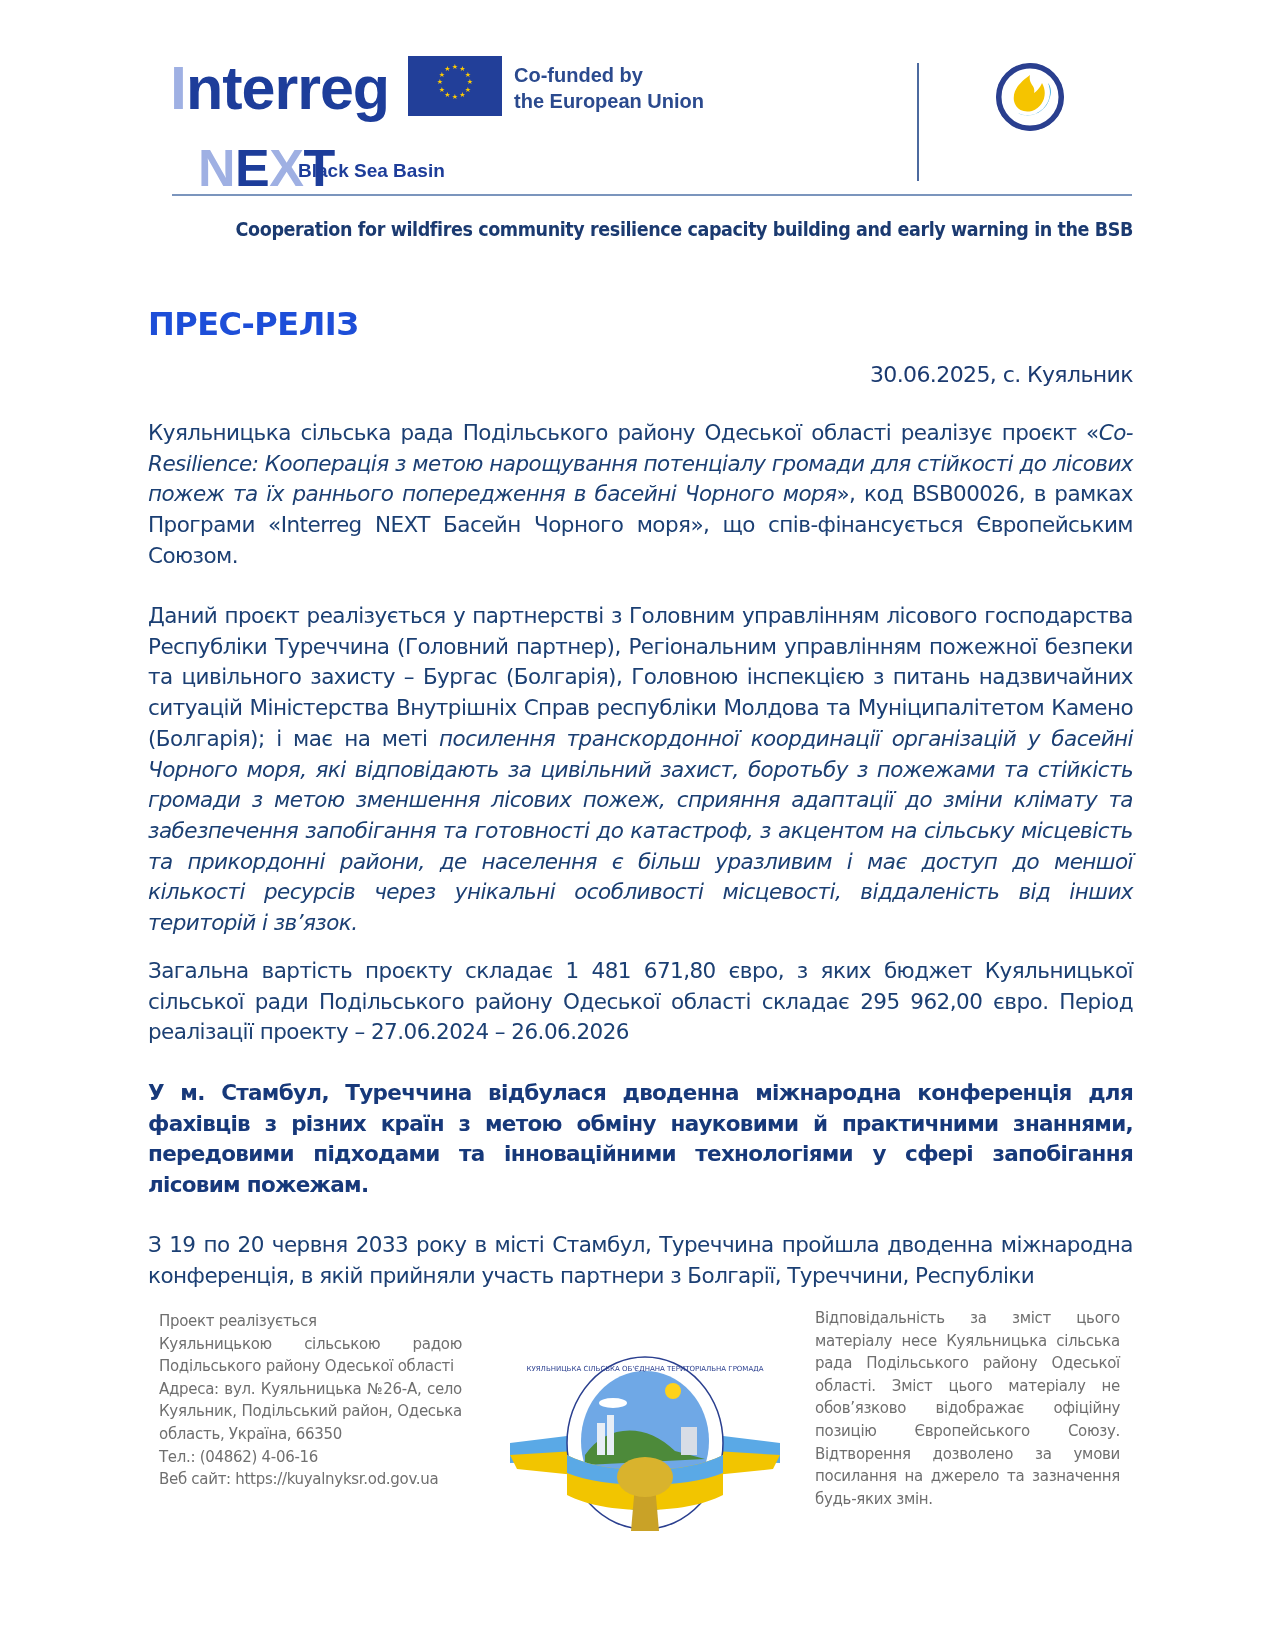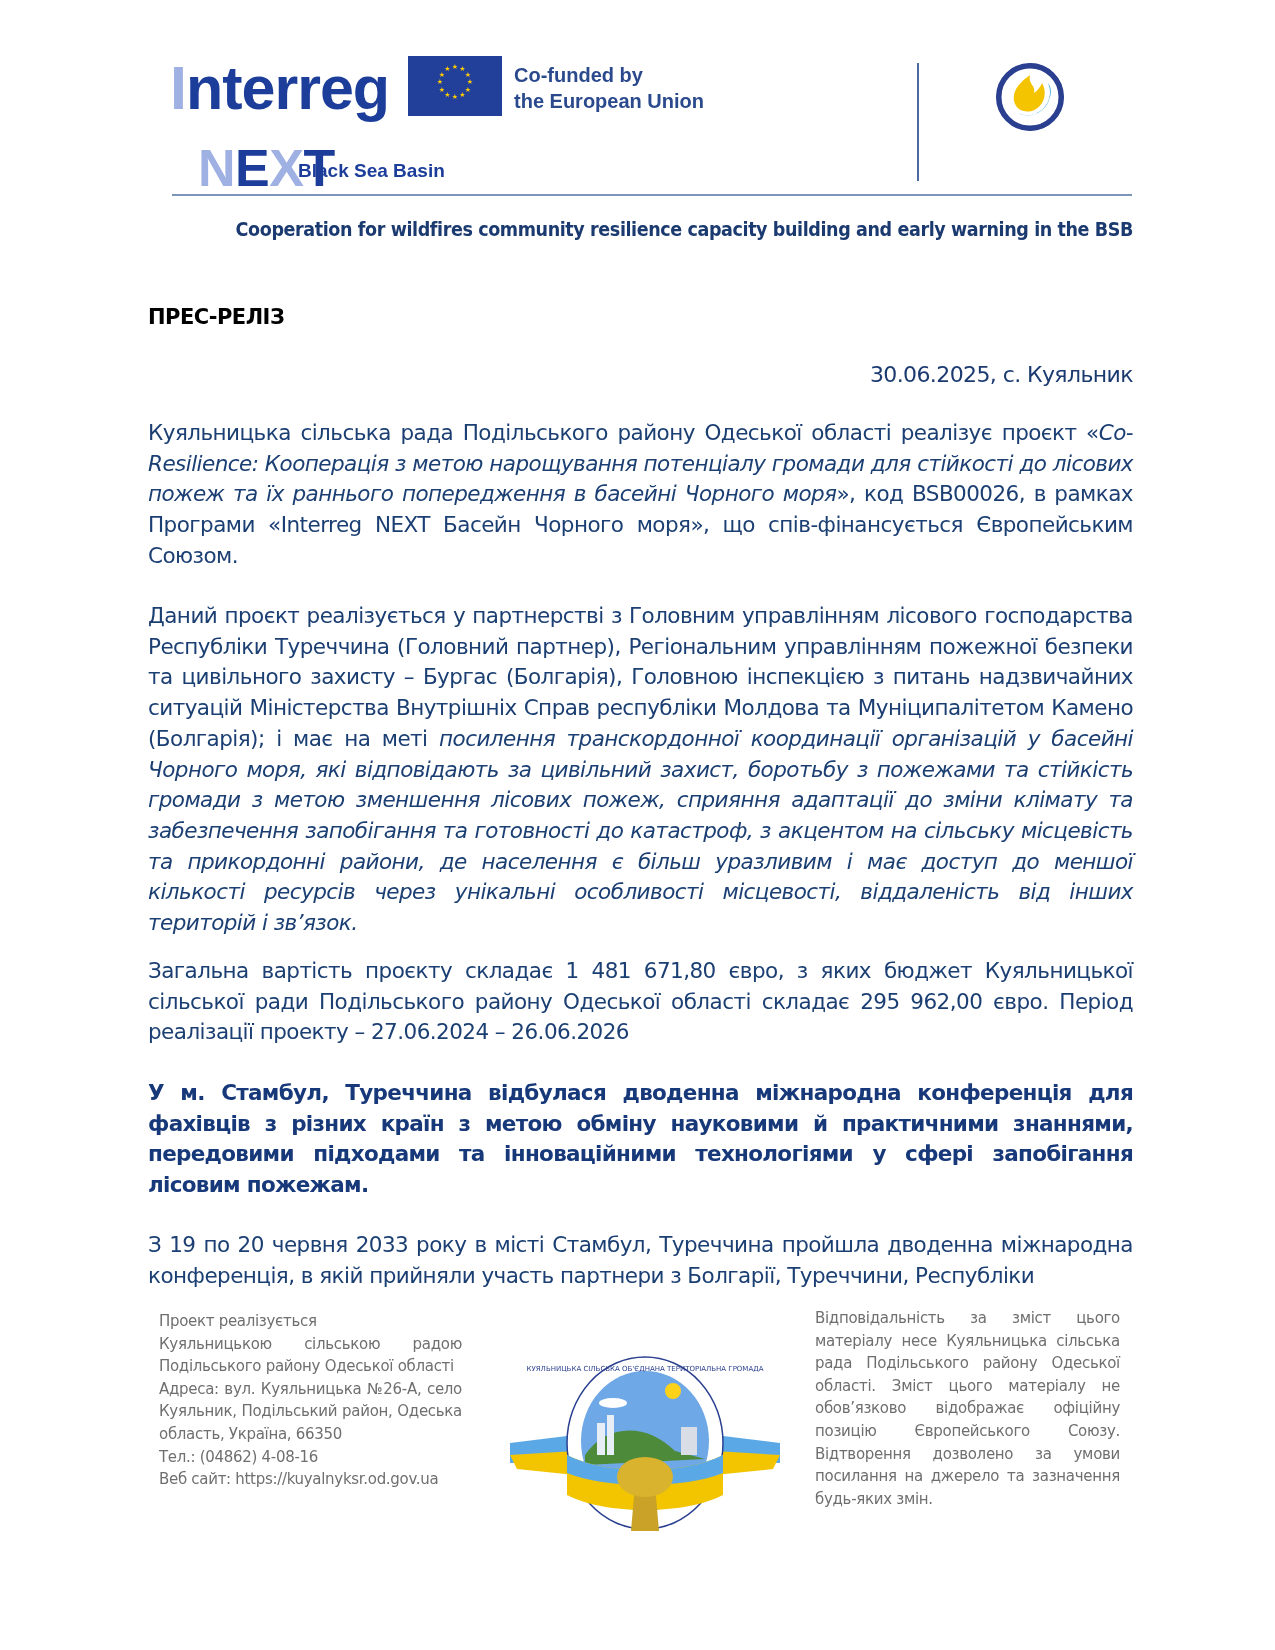"ПРЕС-РЕЛІЗ" .press-title { color: #000000 -> #1d4ed8; font-size: 21px -> 32px }
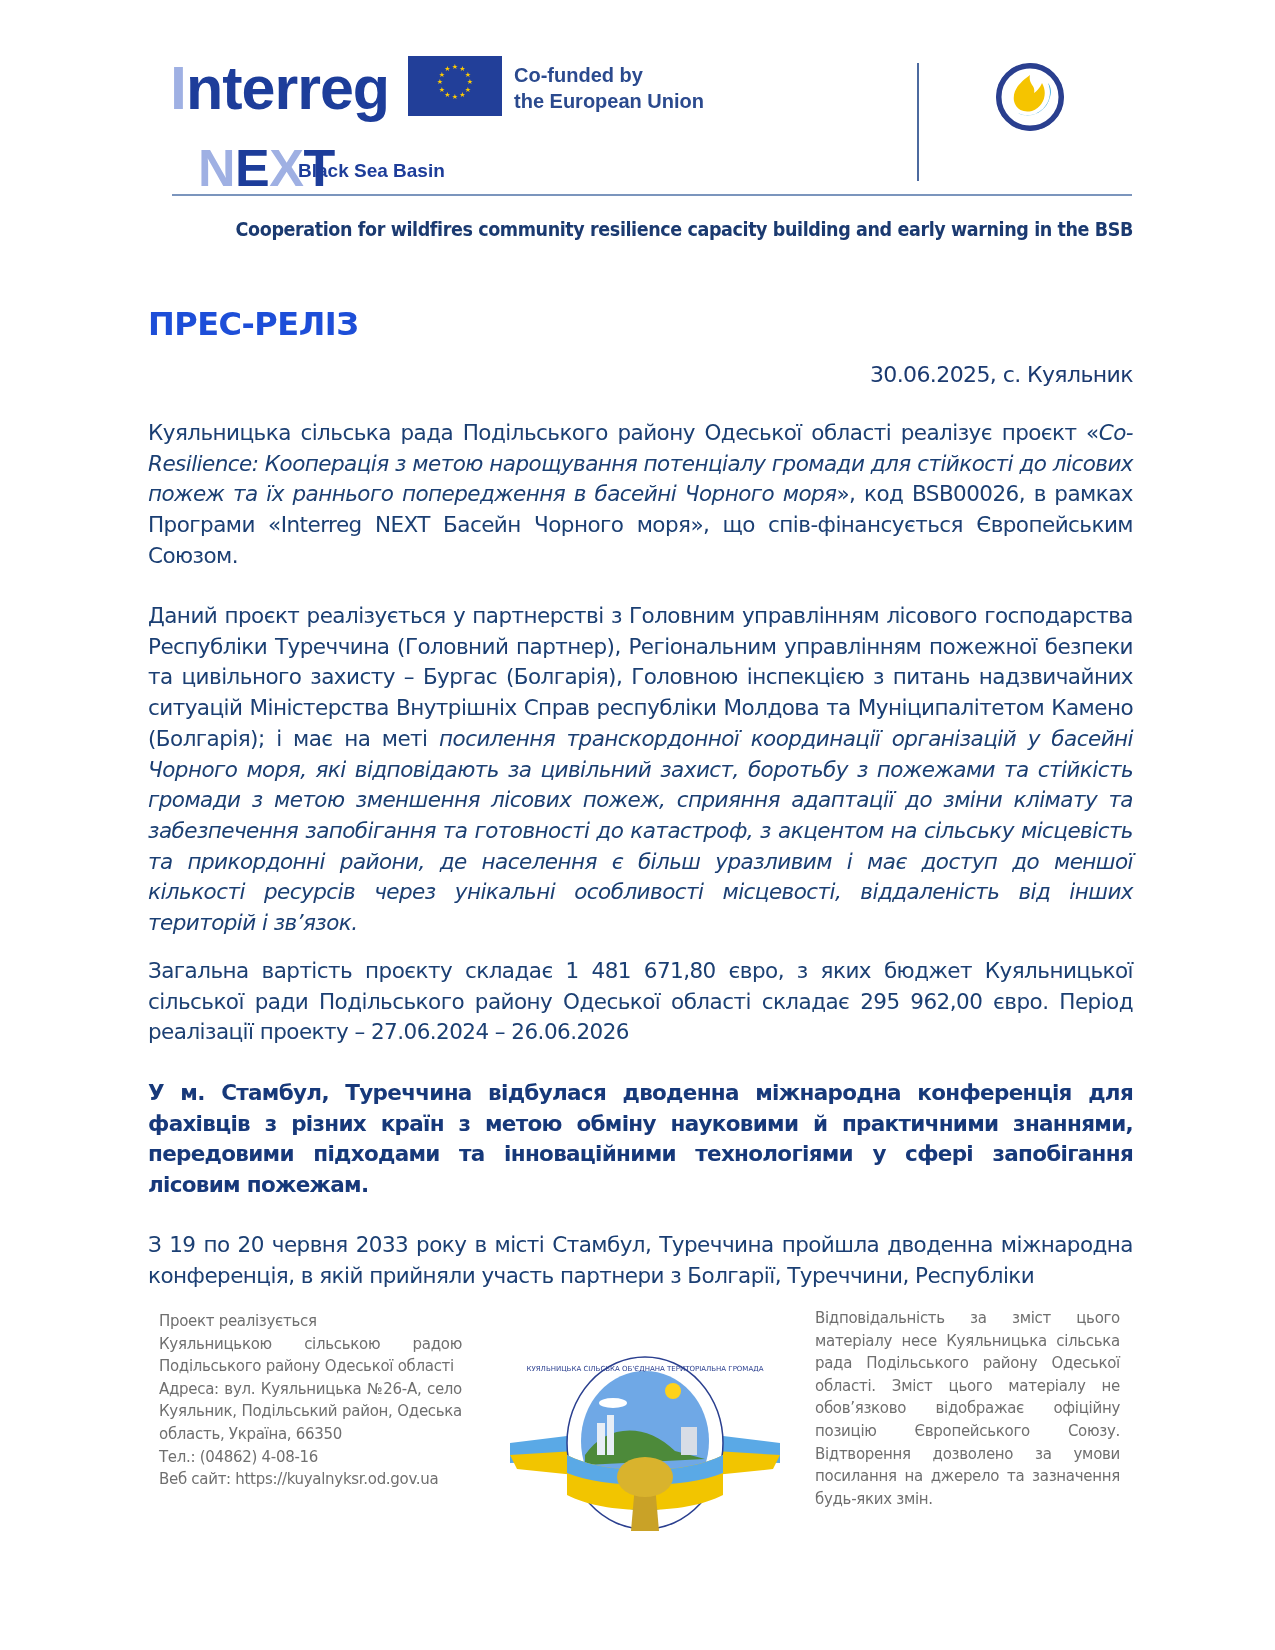"Тел.: (04862) 4-08-16" div { text: 4-08-16 -> 4-06-16 }
